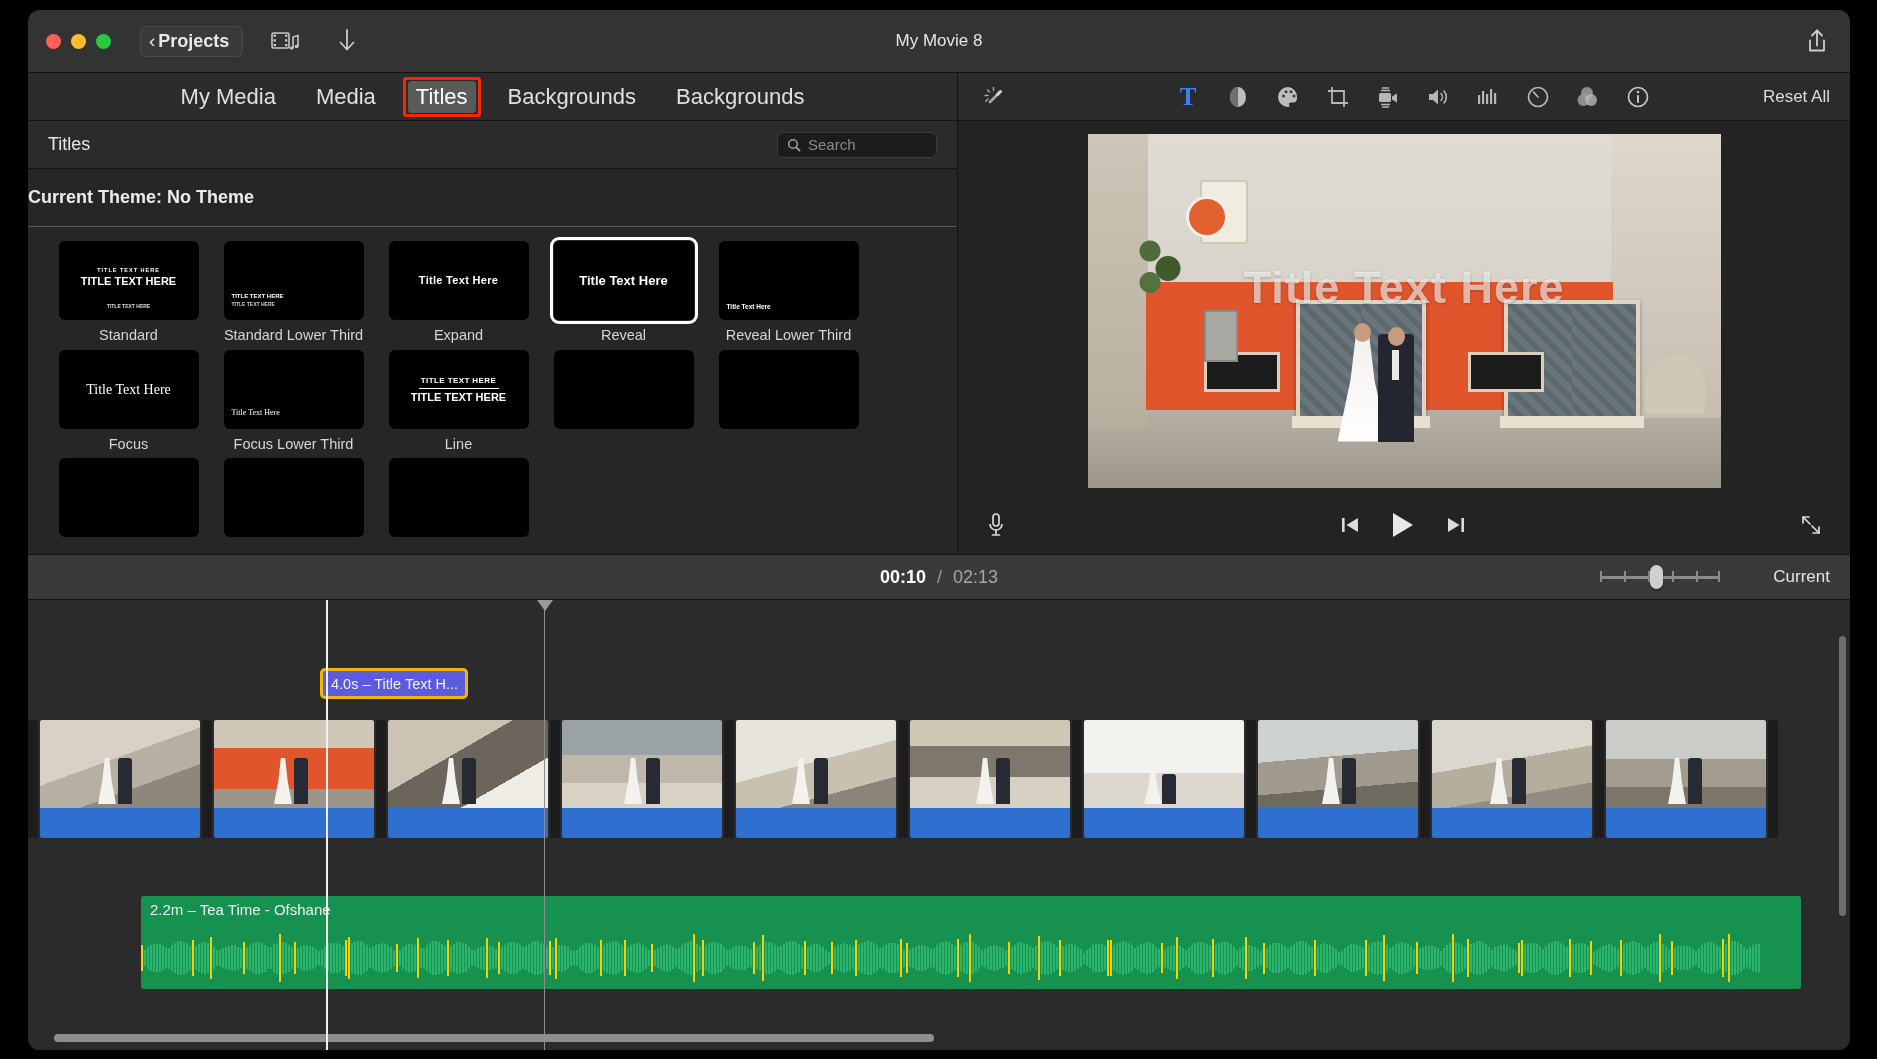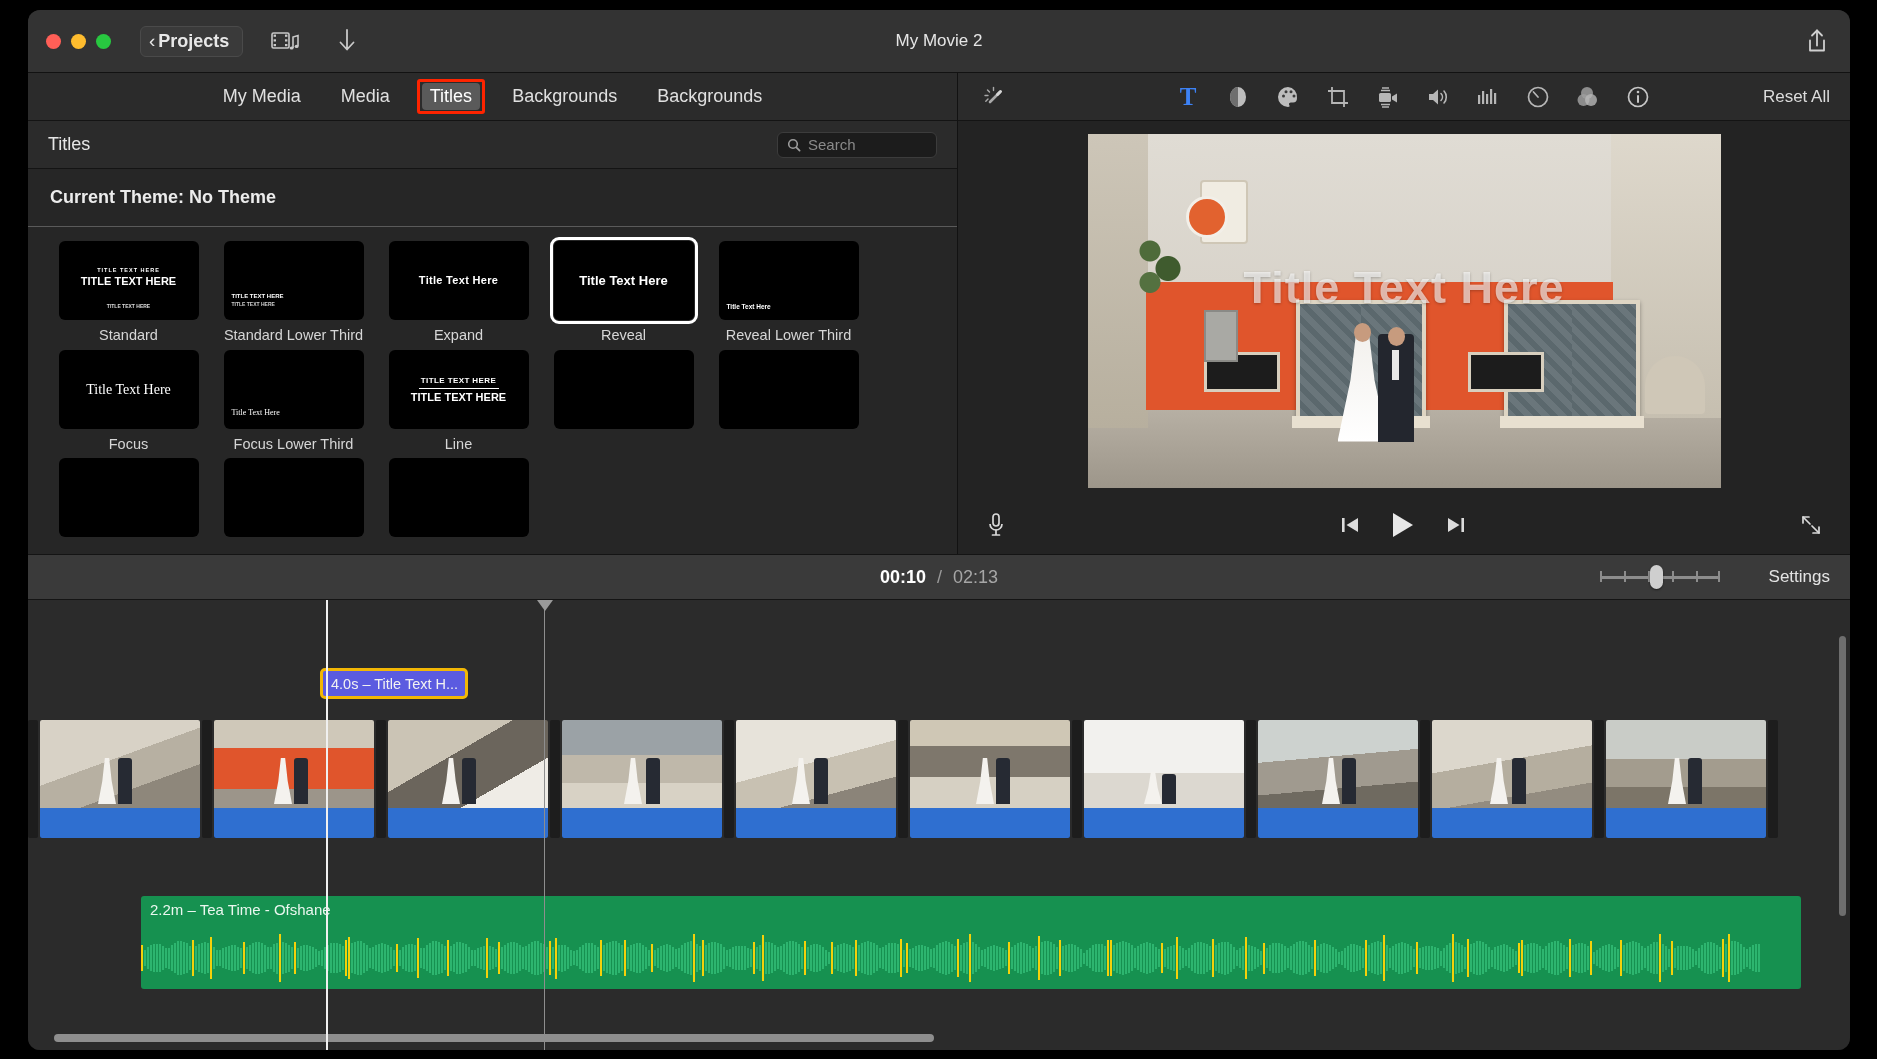"My Movie 2" div.win-title { text: 2 -> 8 }
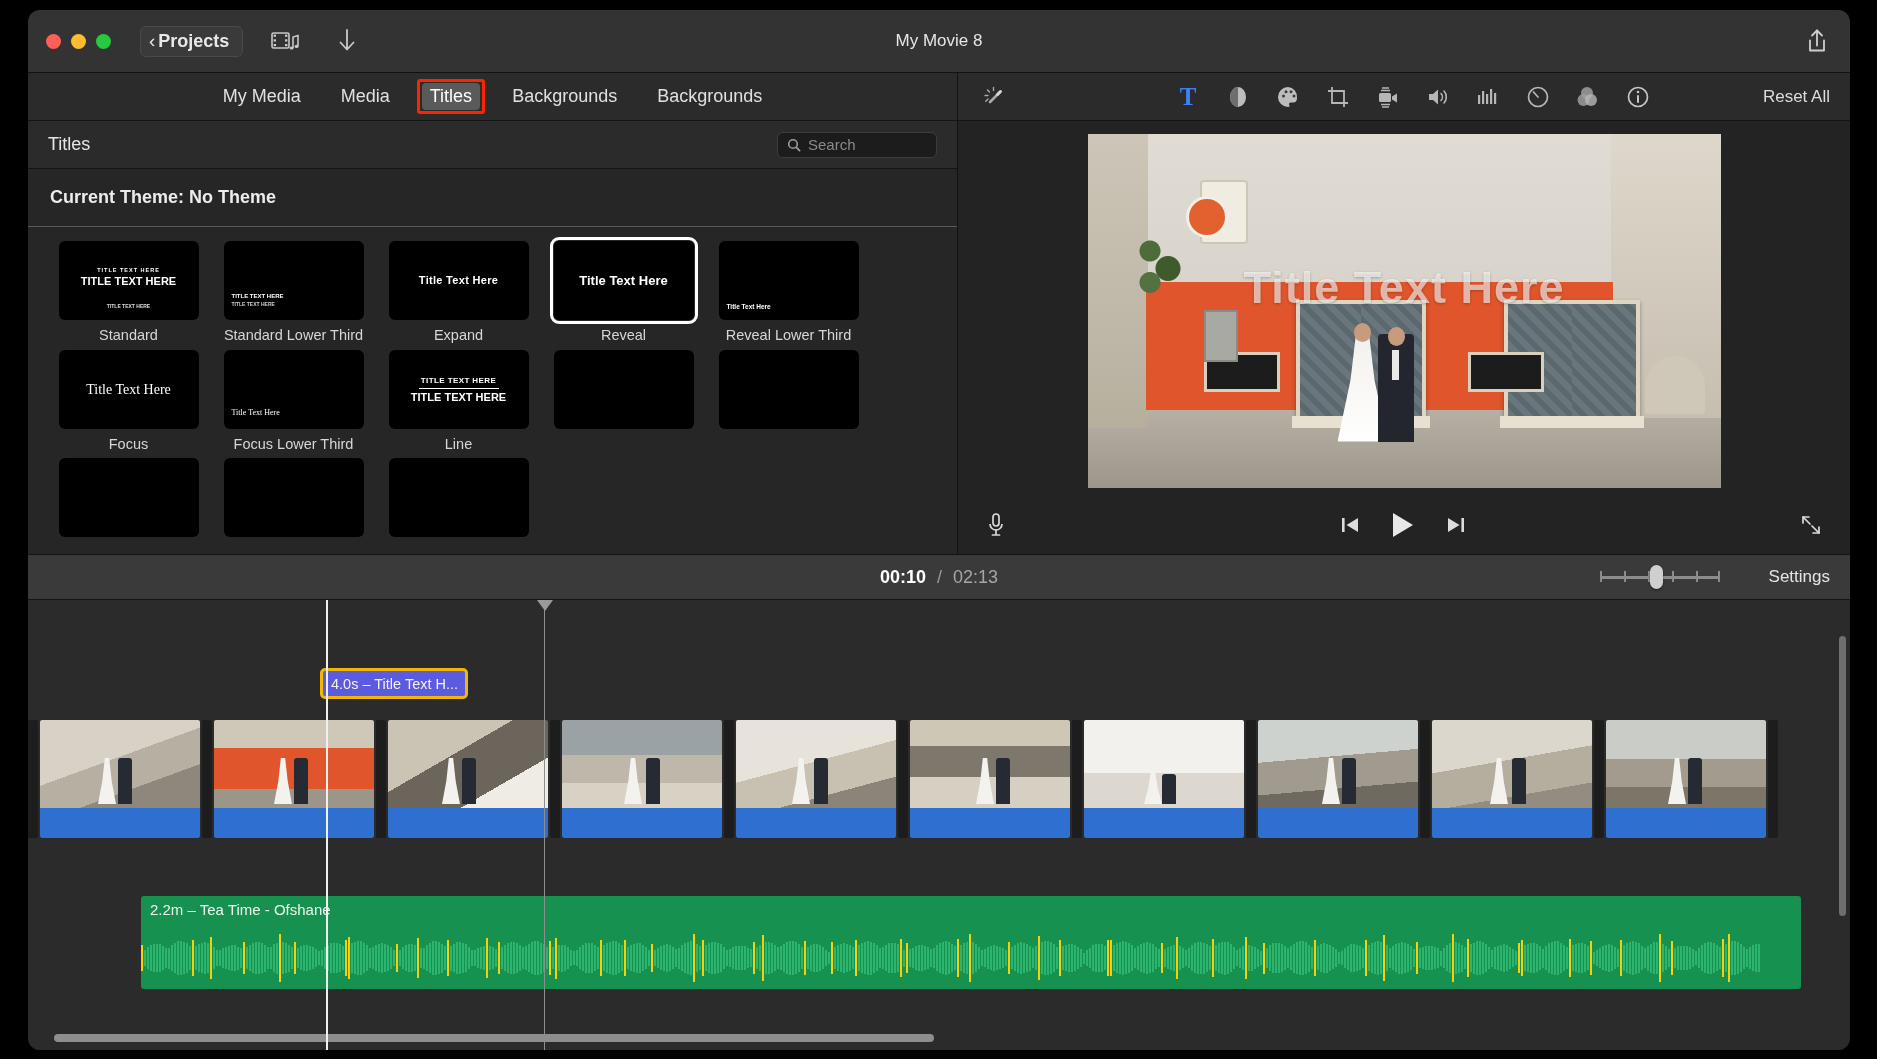"My Media" .btab { font-size: 18px -> 22px }
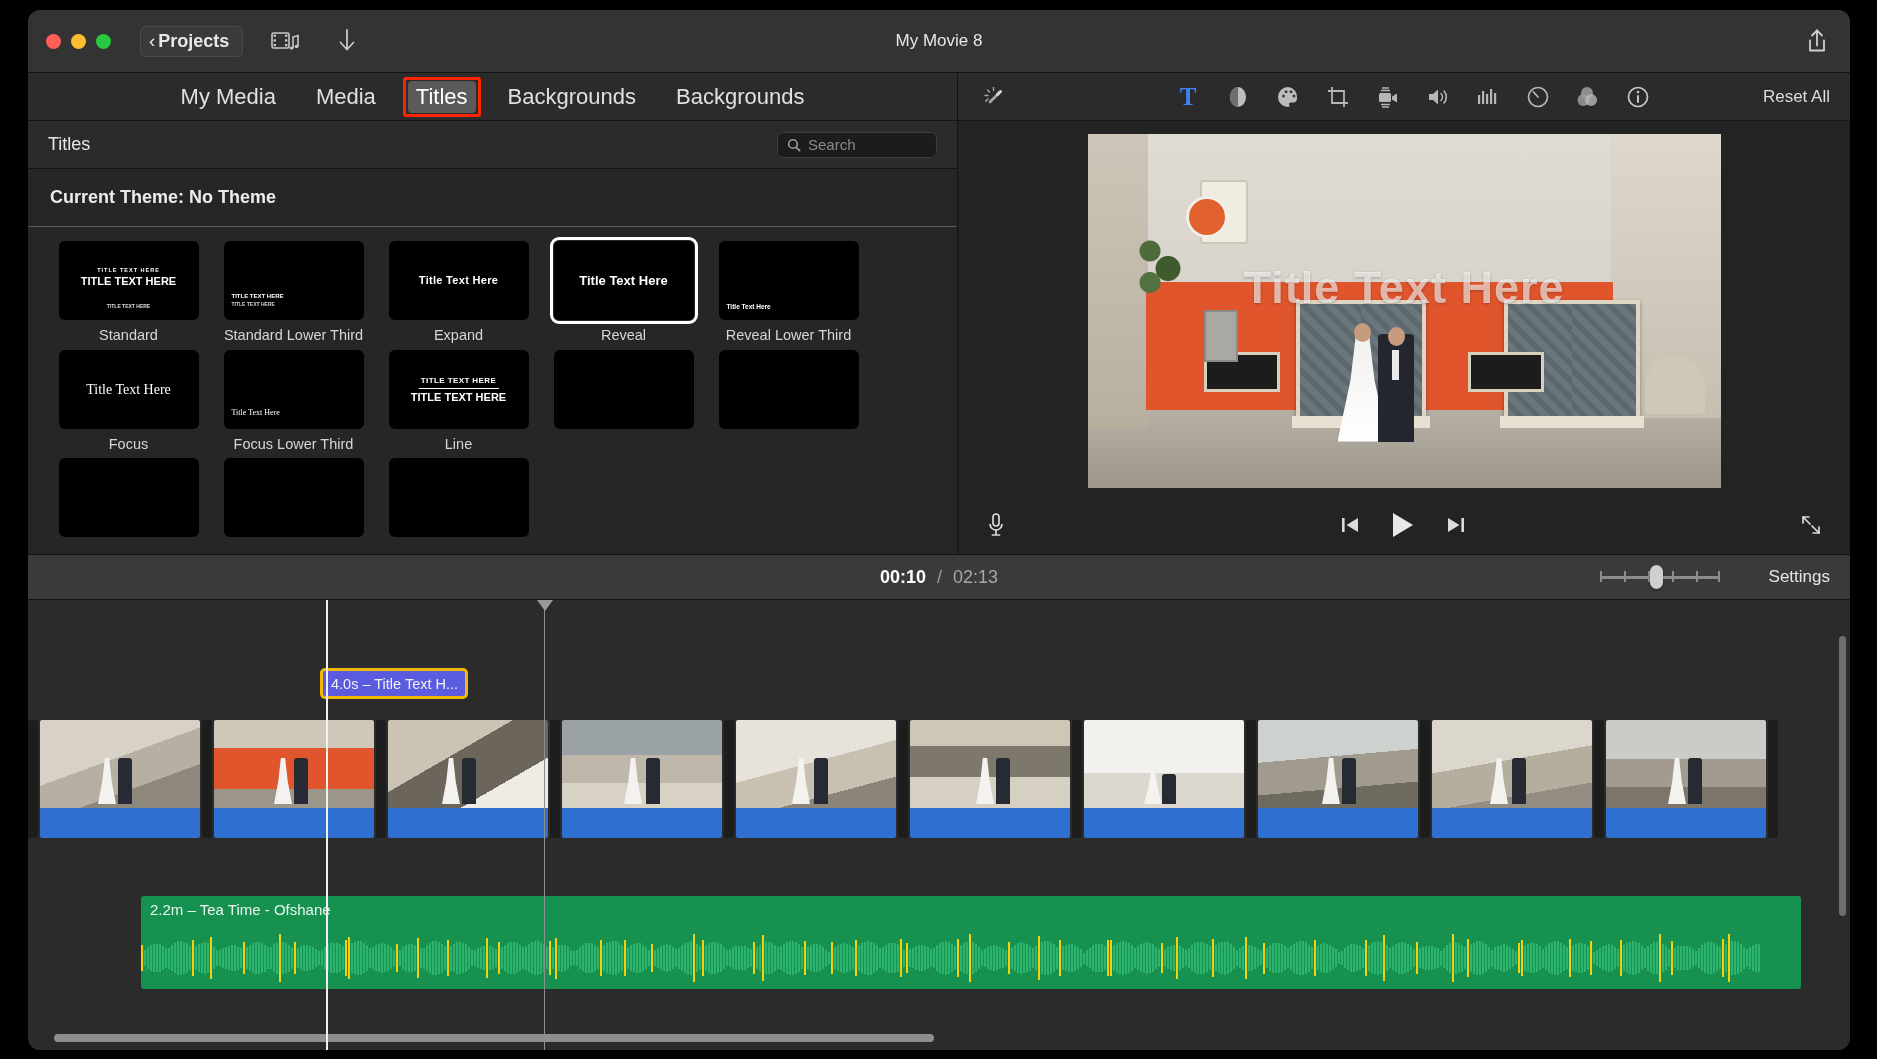"Current Theme: No Theme" .theme-bar { padding-left: 22px -> none }
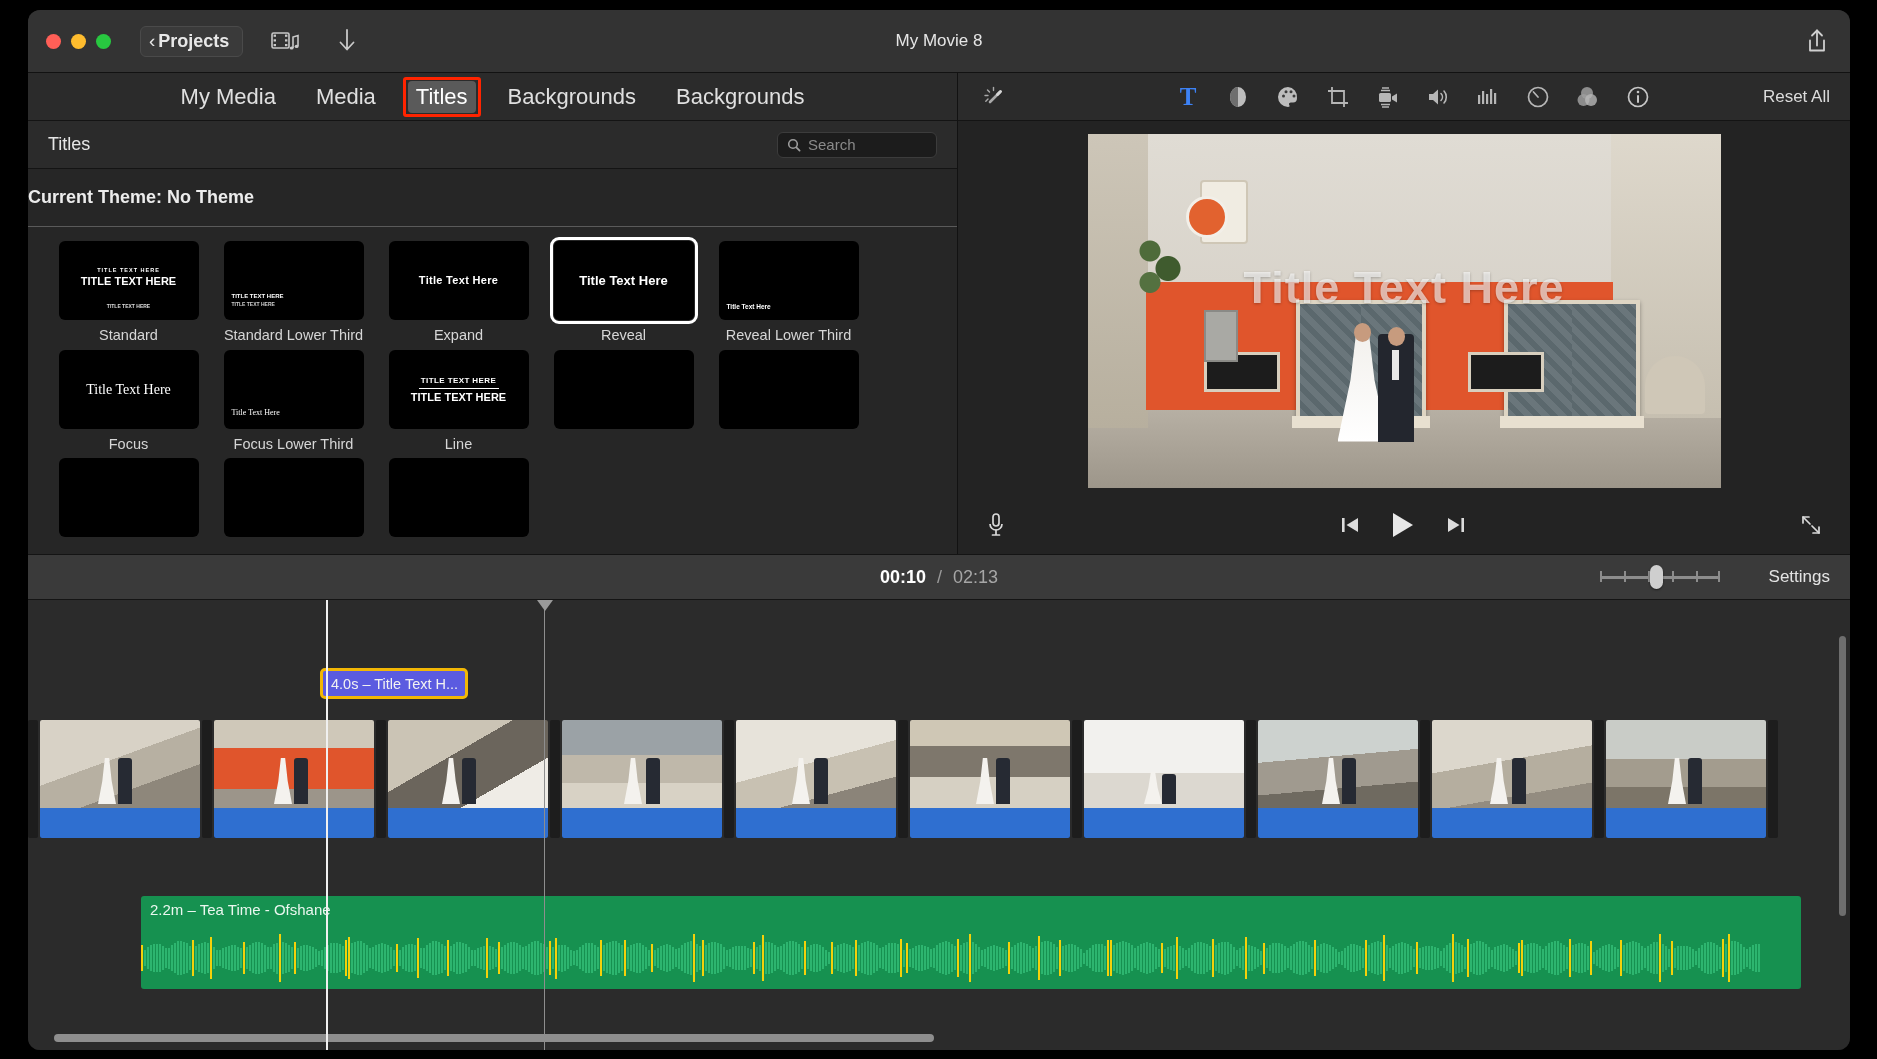"Settings" div.settings-btn { text: Settings -> Current }
